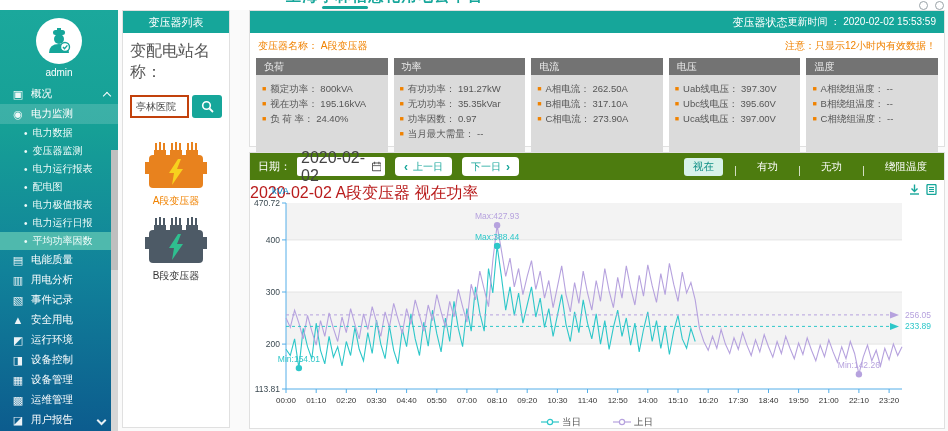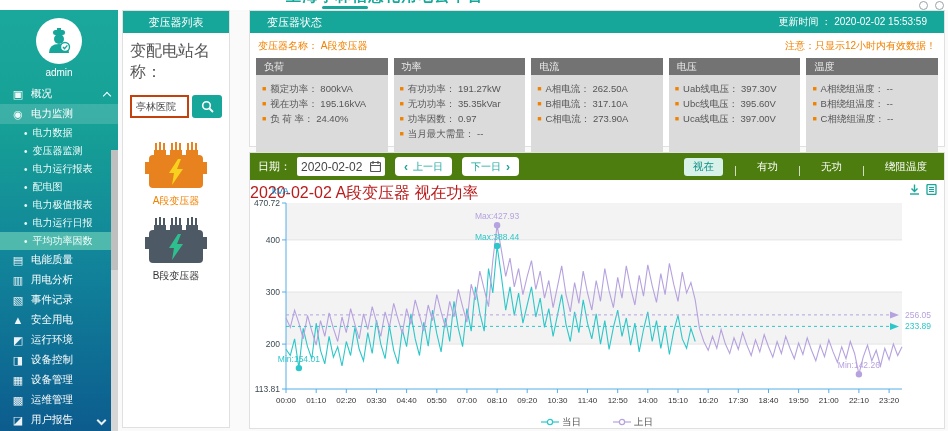"变压器状态" .status-head { justify-content: space-between -> flex-end; padding: 0 17px -> 0 8px }
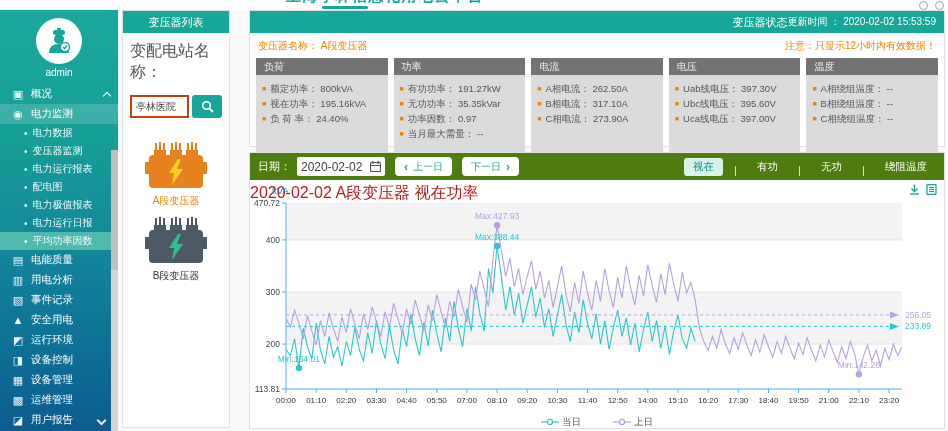"2020-02-02" .date-box { font-size: 12px -> 16px }
